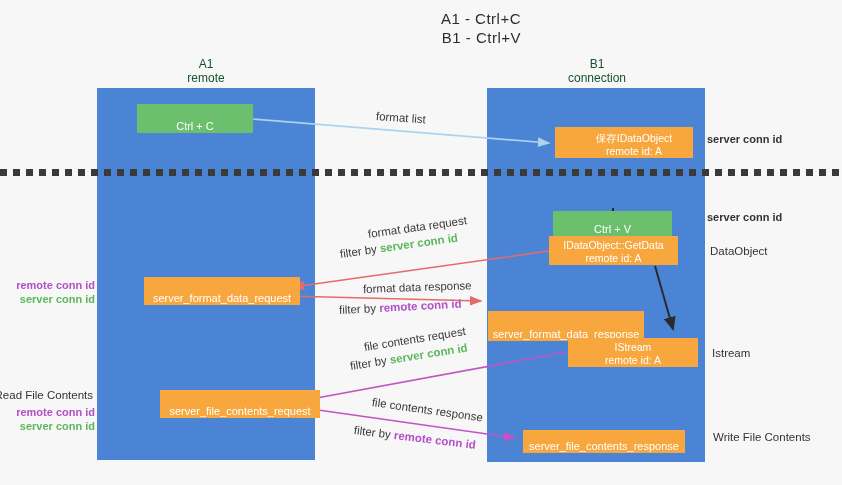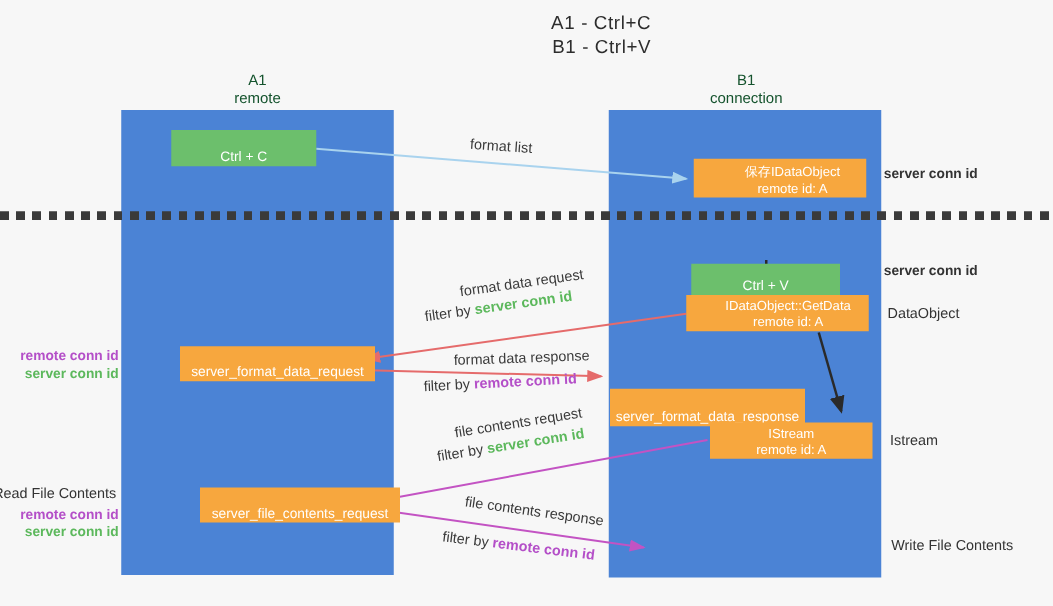"IDataObject::GetData" .box-getdata { padding-left: 17px -> none }
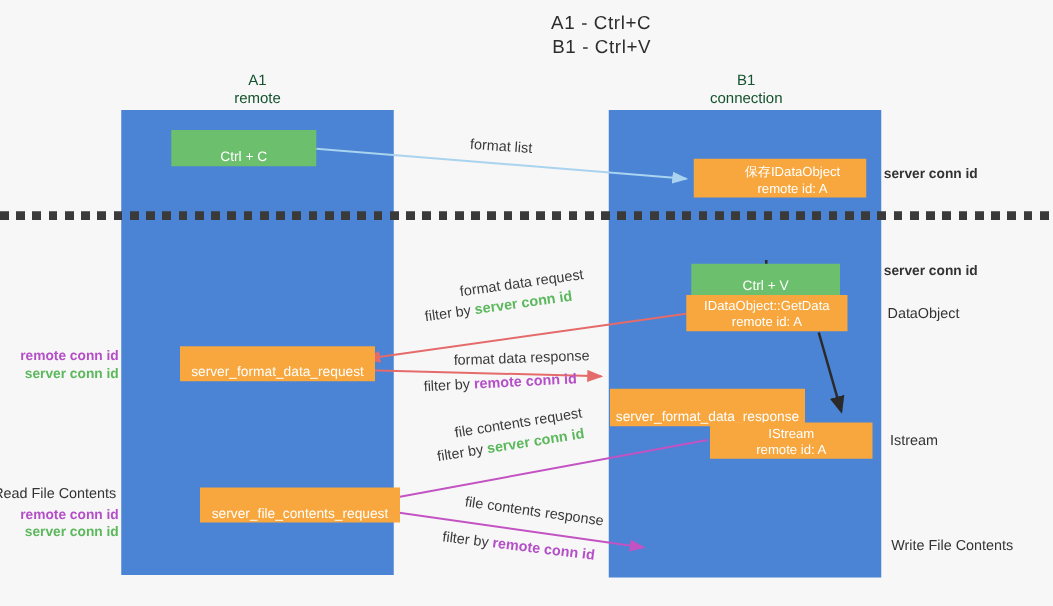"server_file_contents_response" div.box { html: none -> <div> <span>server_file_contents_response</span> </div> }
